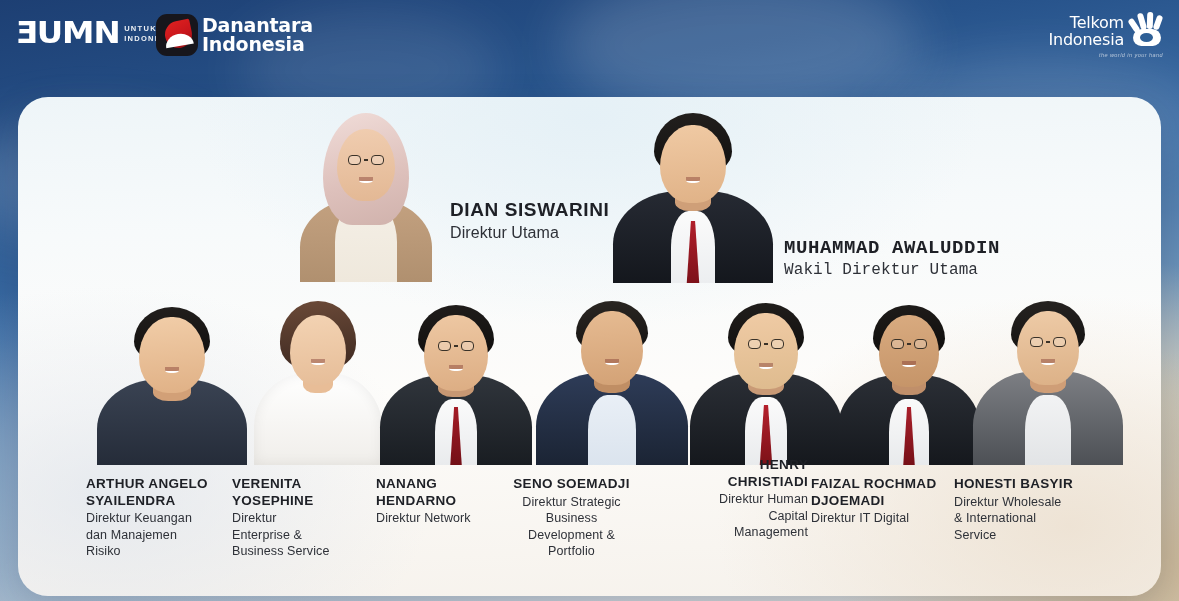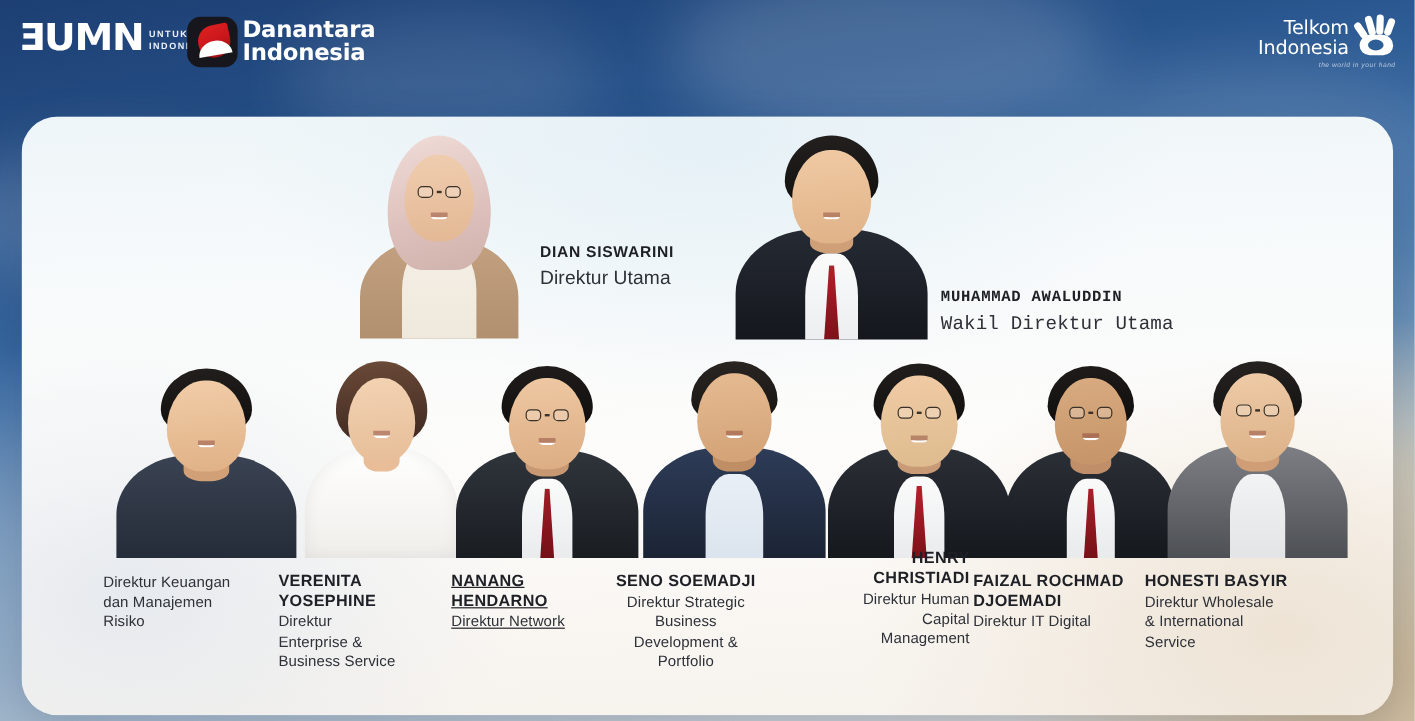"DIAN SISWARINI" .label.top .lab-name { font-size: 13px -> 19px }
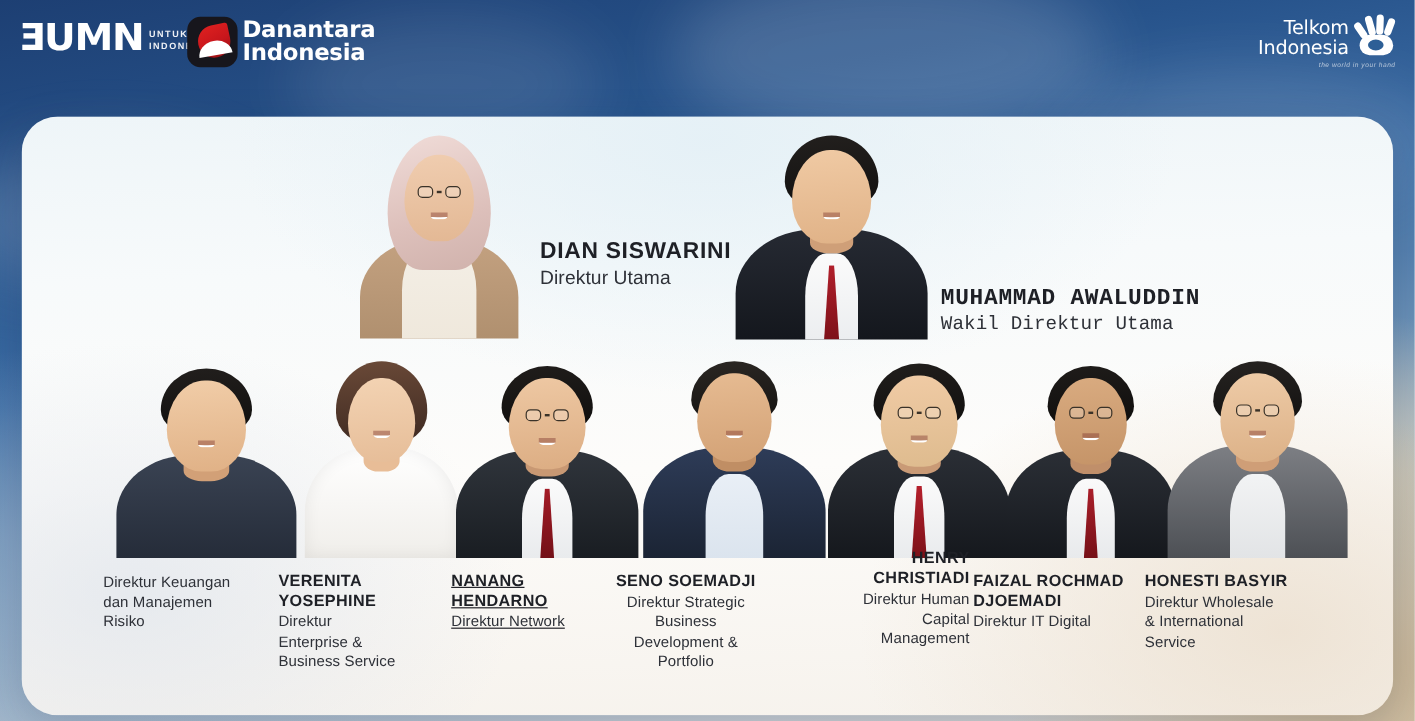"ARTHUR ANGELO" div.lab-name { html: none -> <div>ARTHUR ANGELO SYAILENDRA</div> }
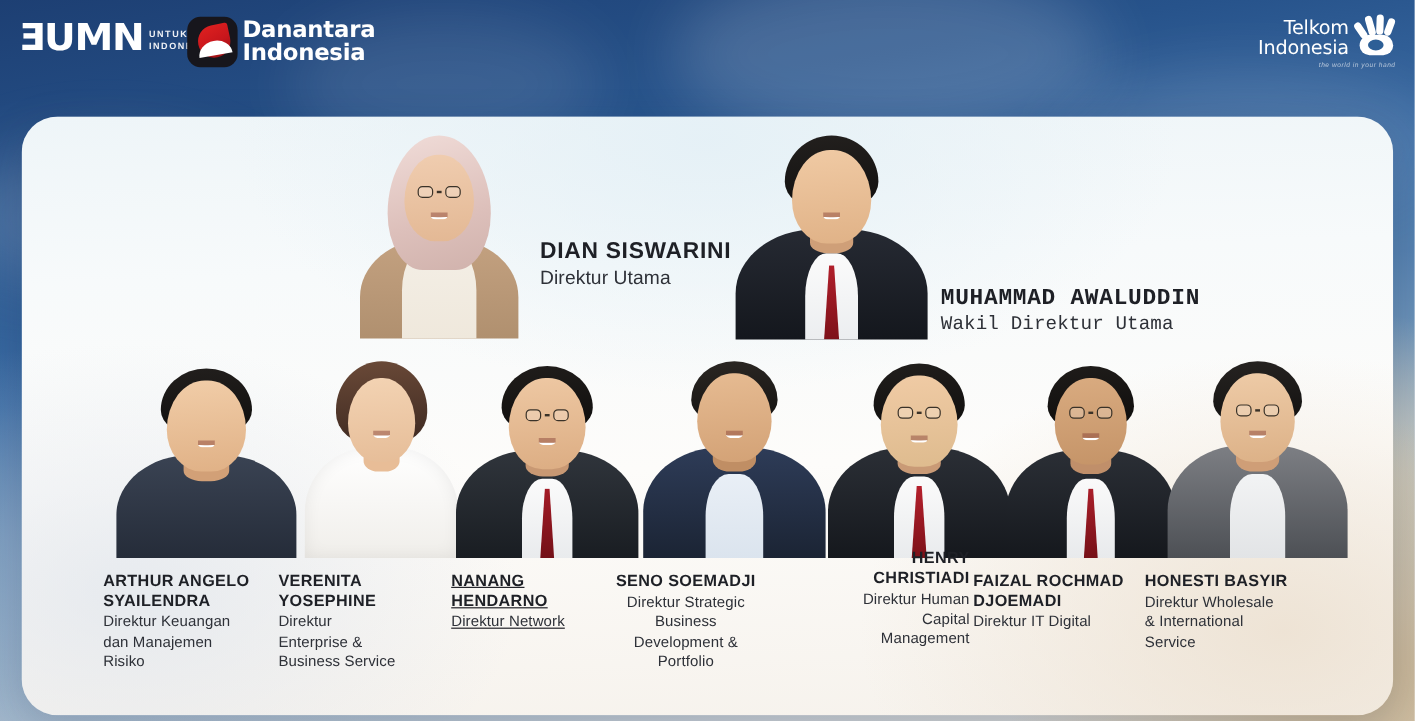"NANANG" div.label { text-decoration: underline -> none }
